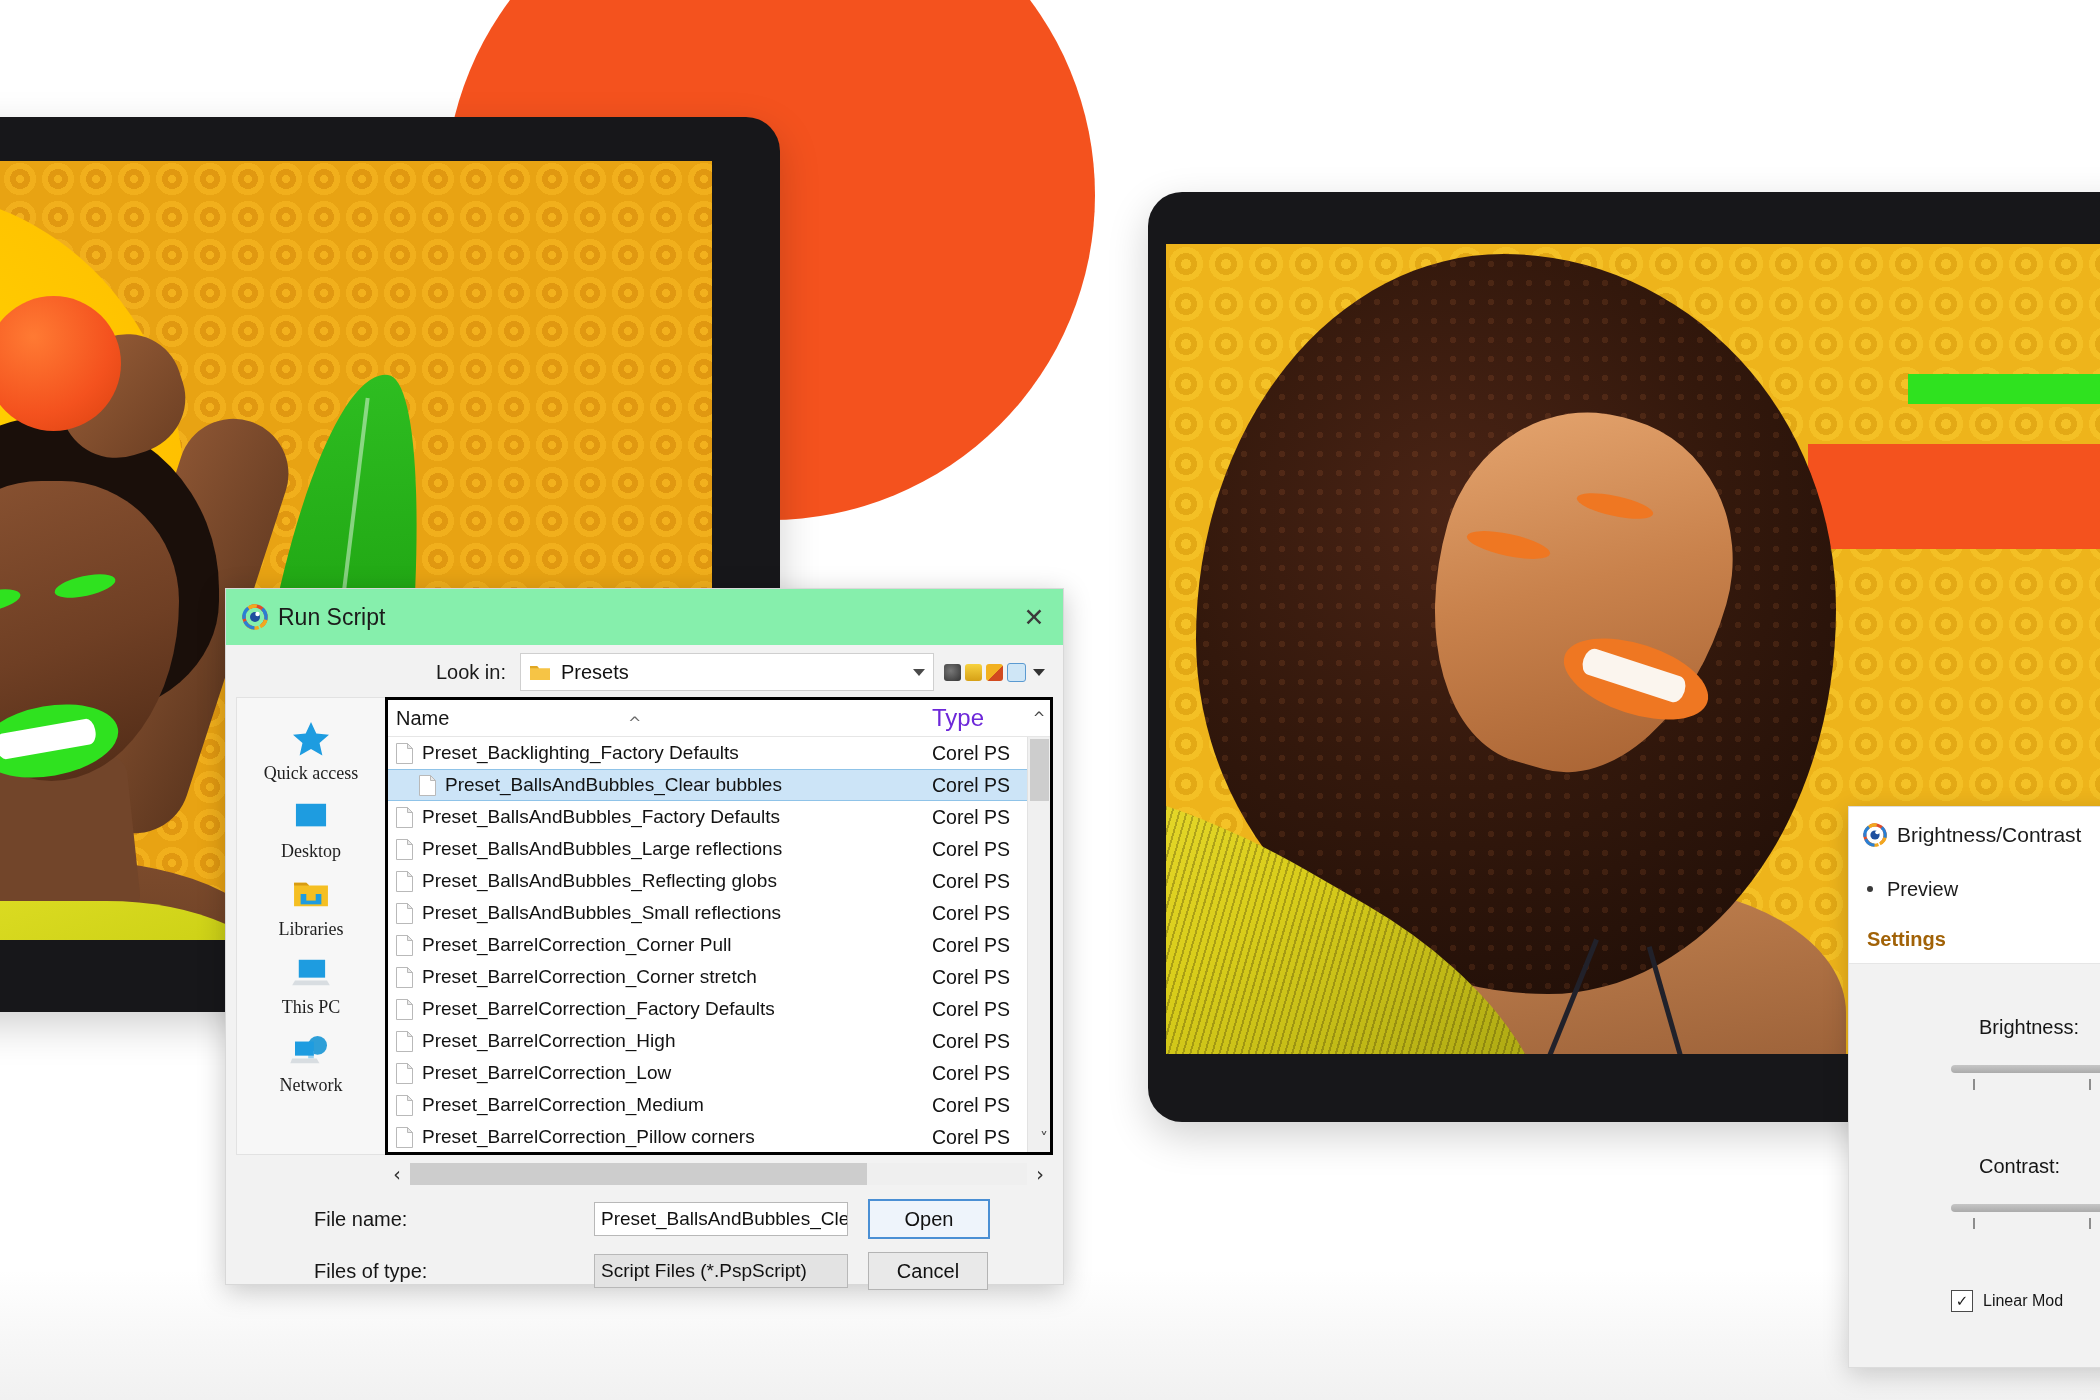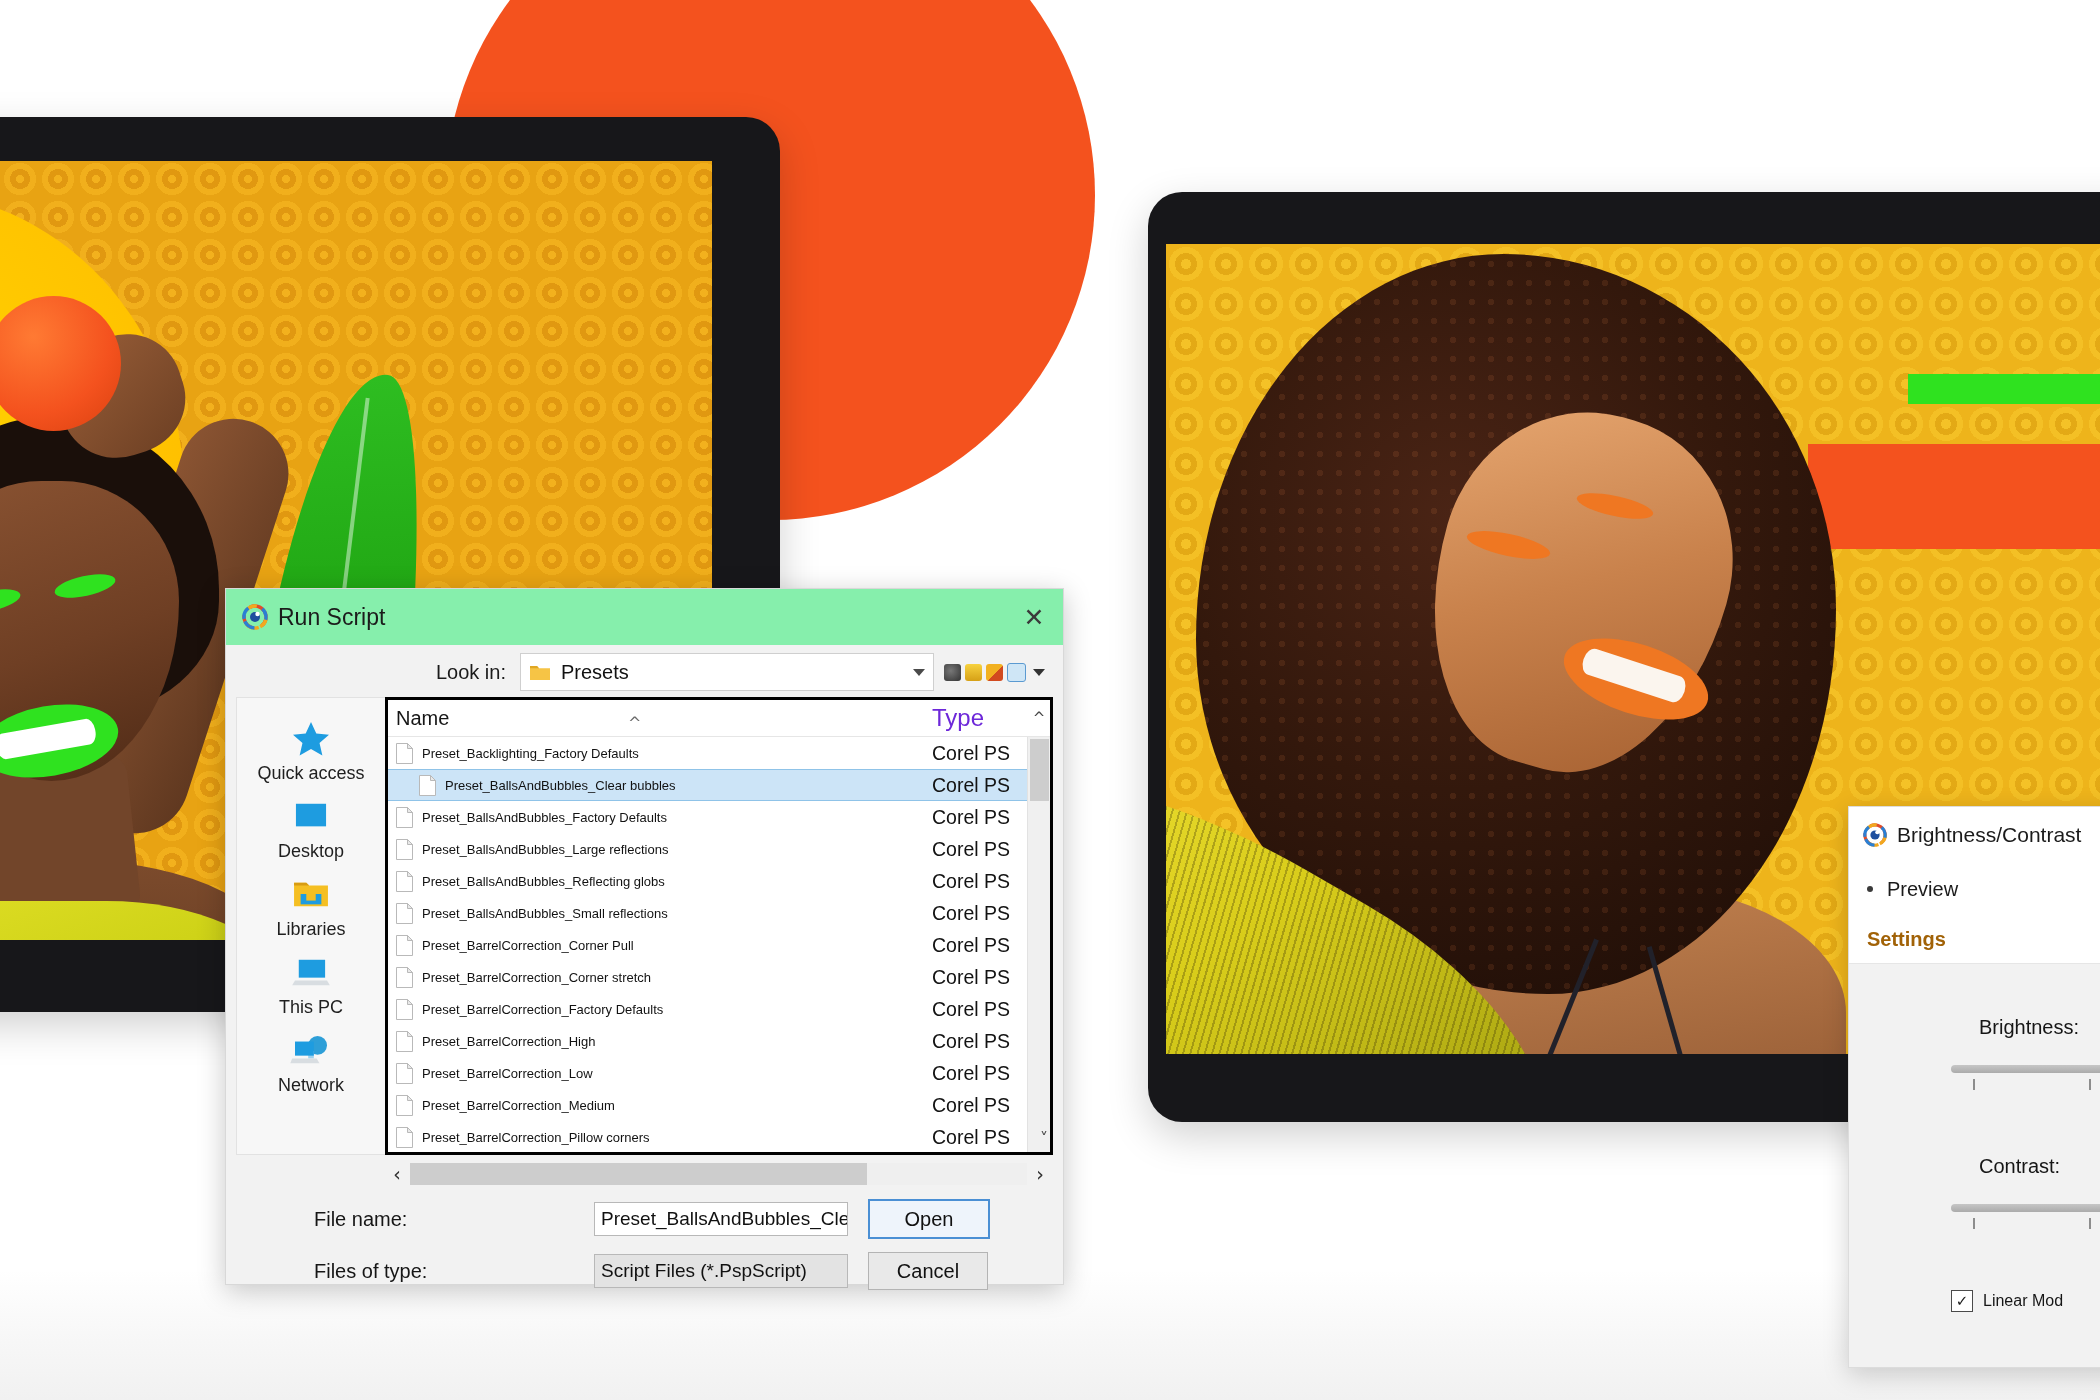"Preset_Backlighting_Factory Defaults" .fname { font-size: 13px -> 19px }
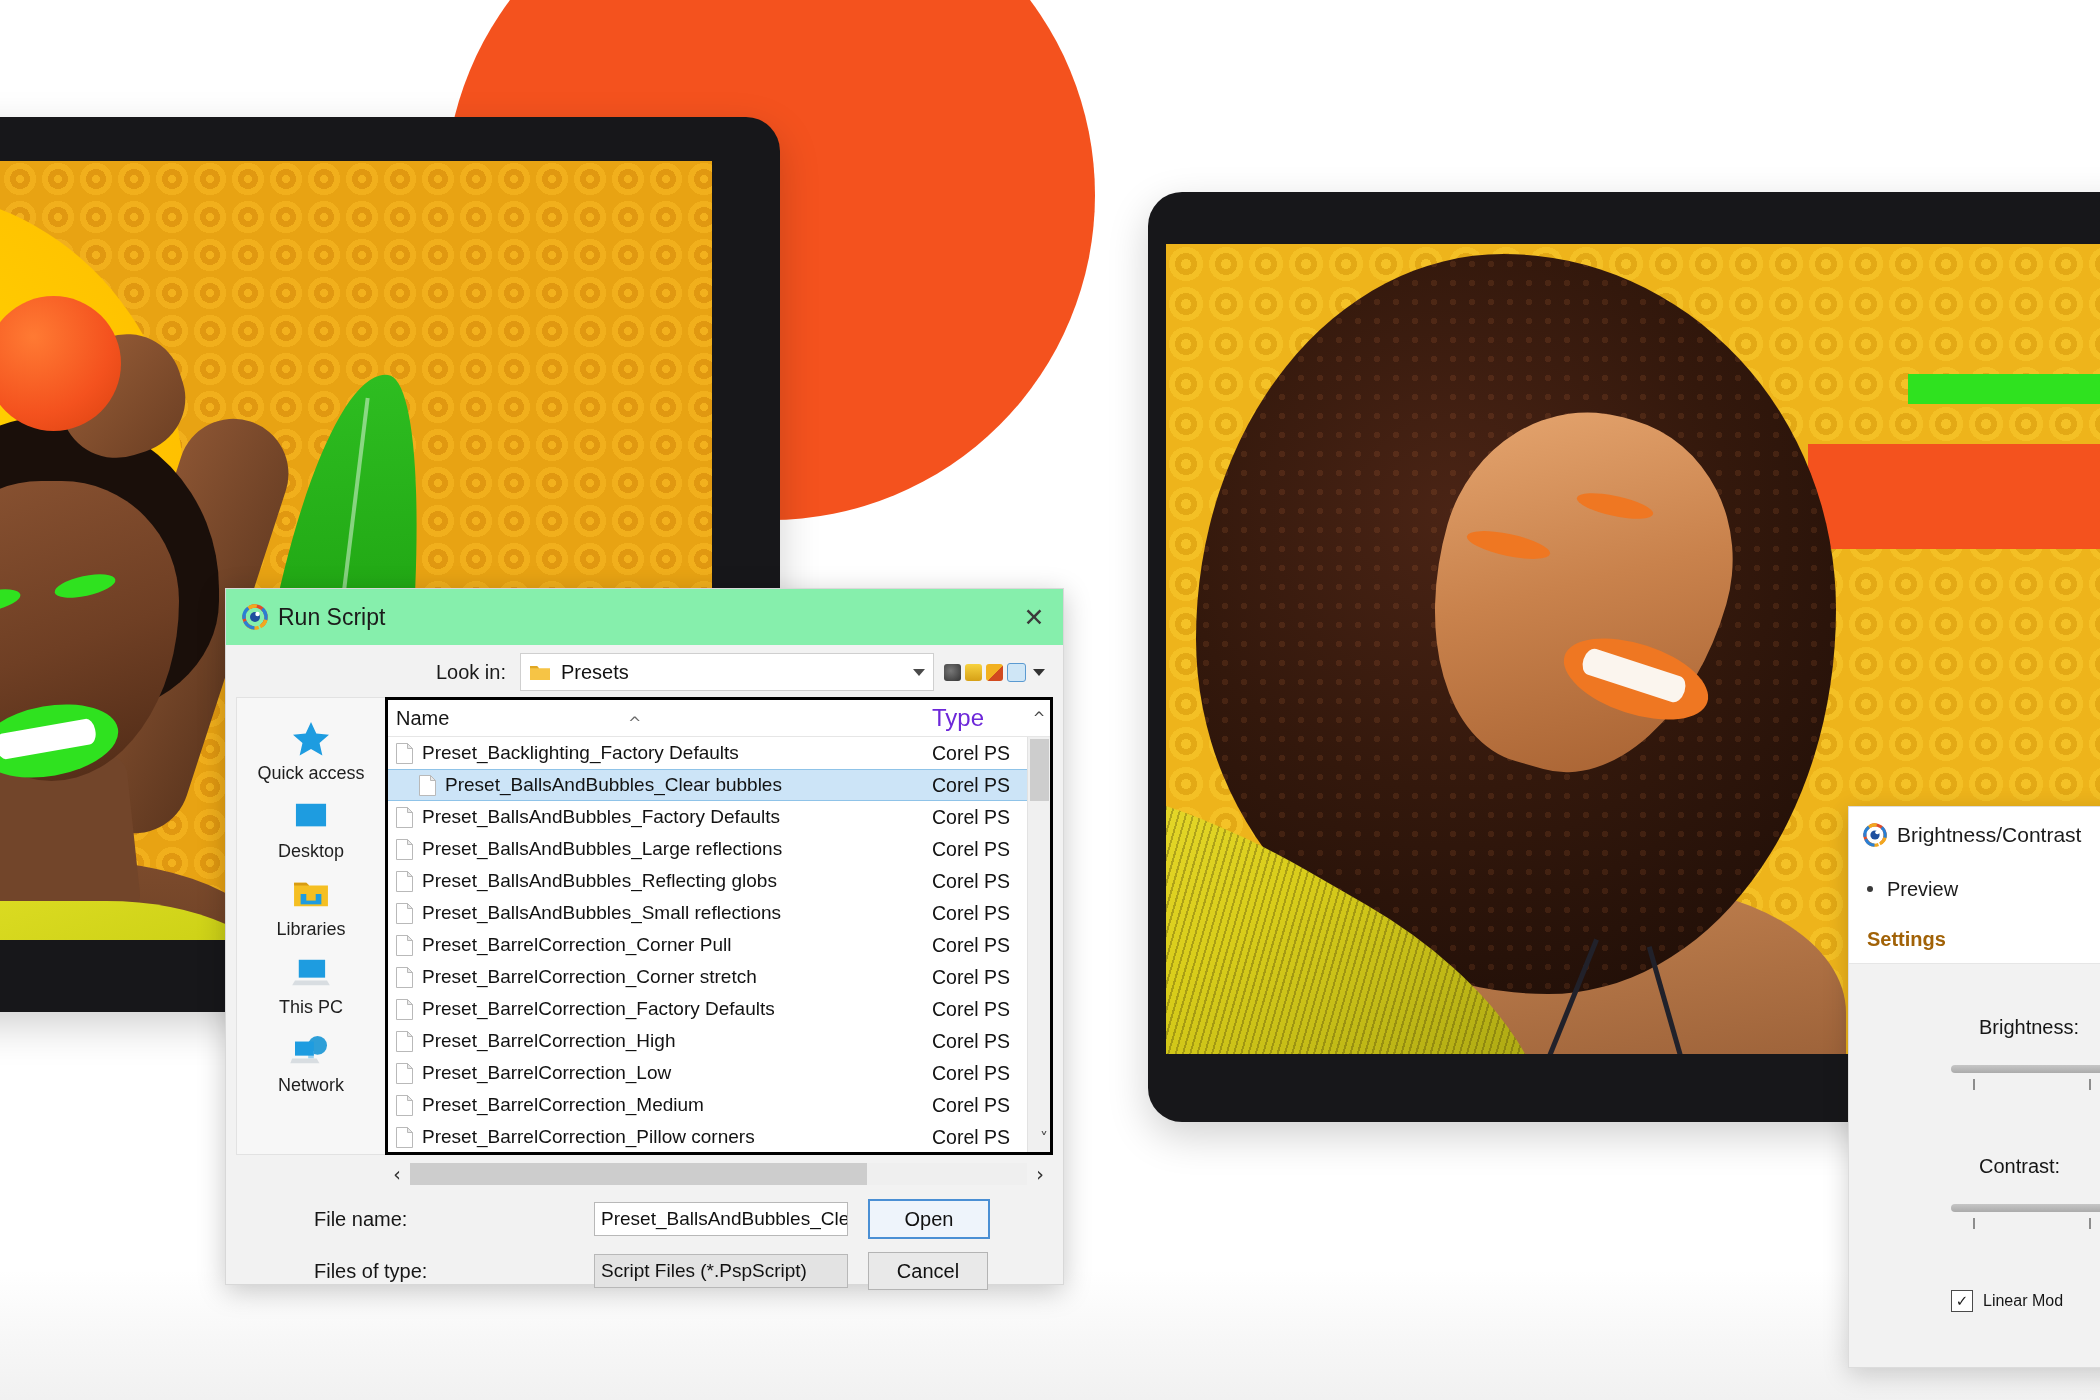"Quick access" .place .lbl { font-family: none -> Liberation Serif, serif }
